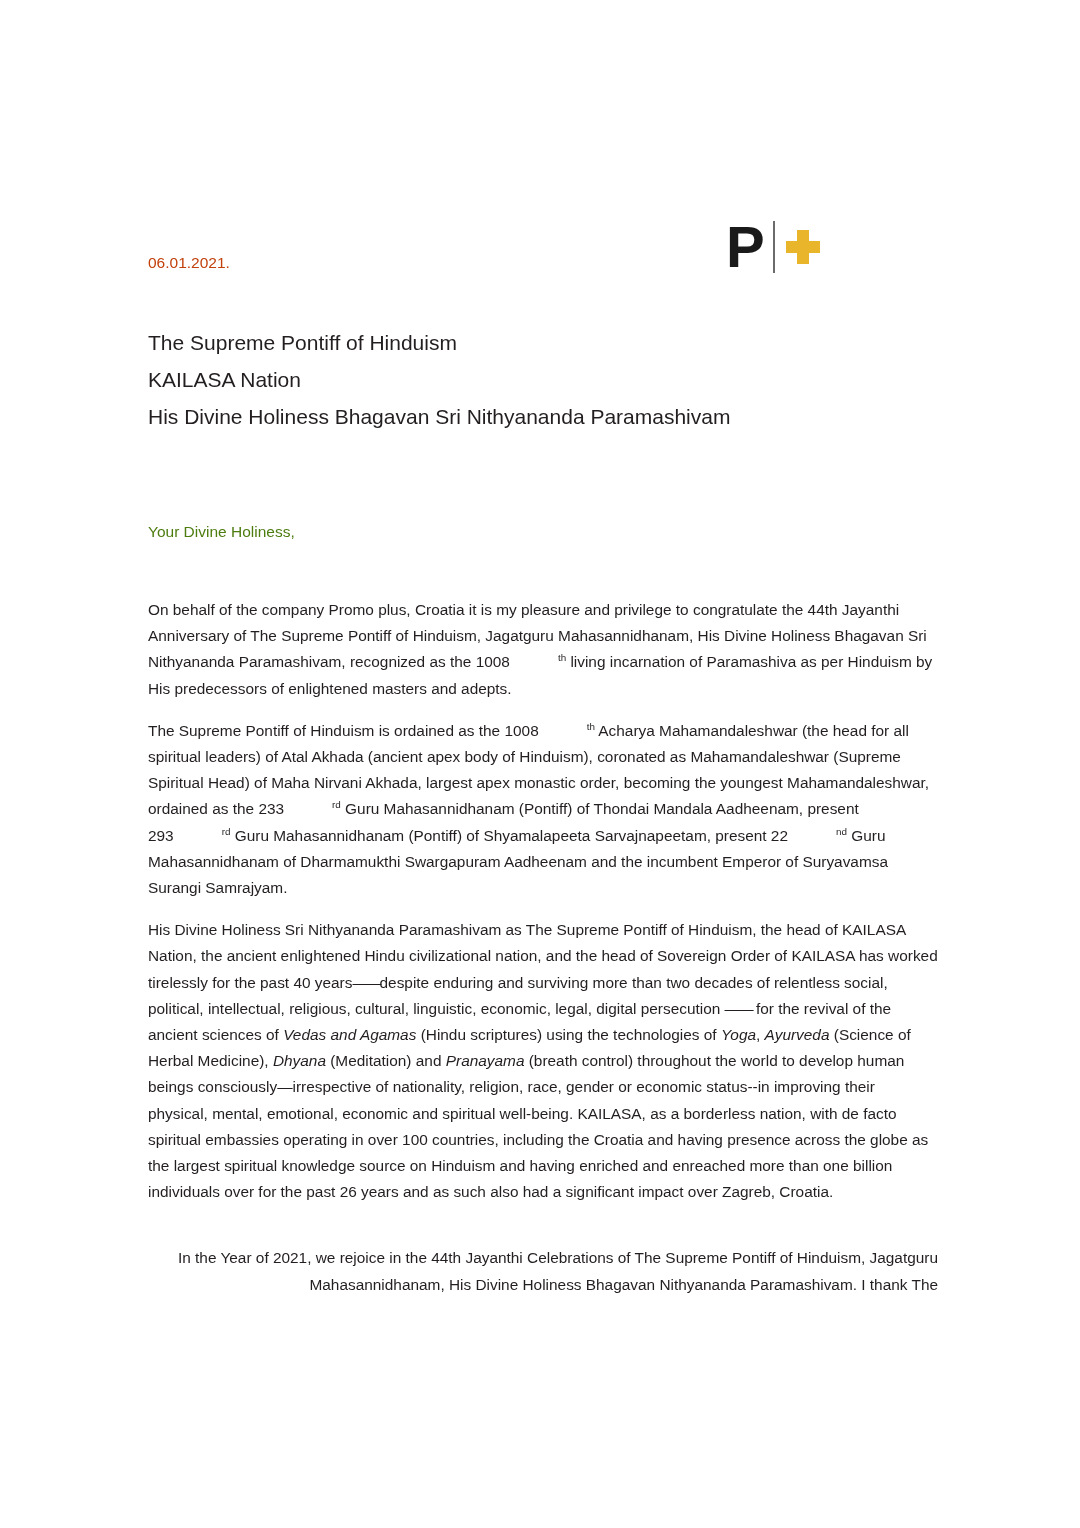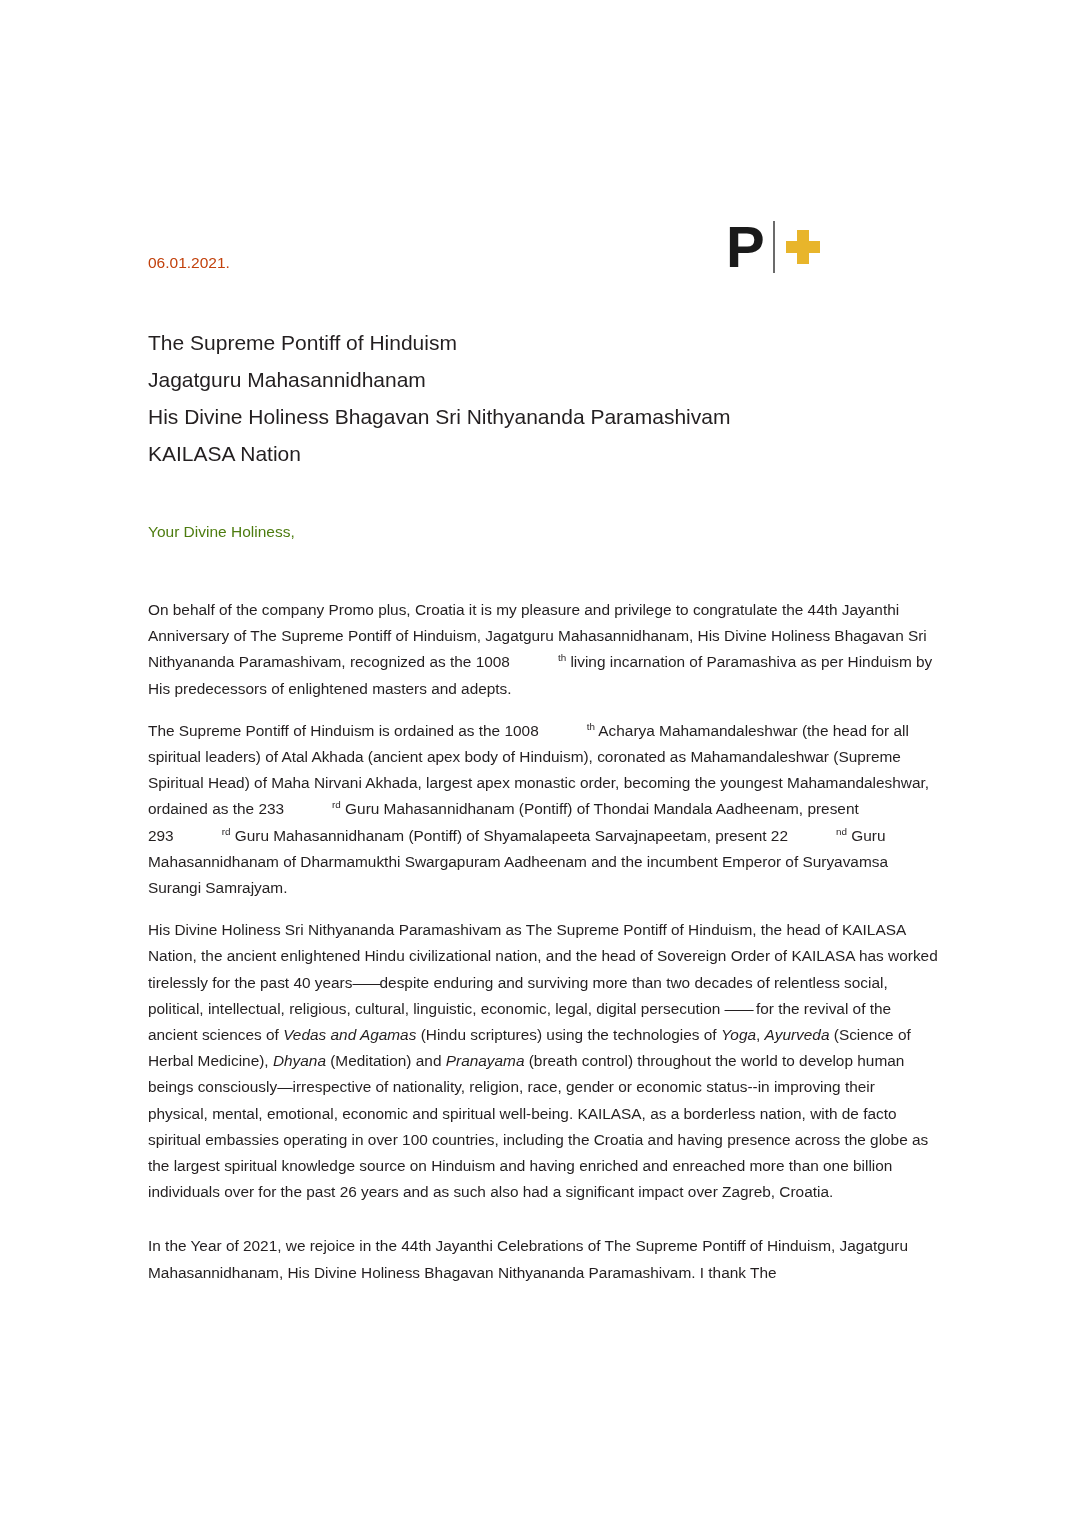"Jagatguru Mahasannidhanam" div.address-line { html: <div>Jagatguru Mahasannidhanam</div> -> none }
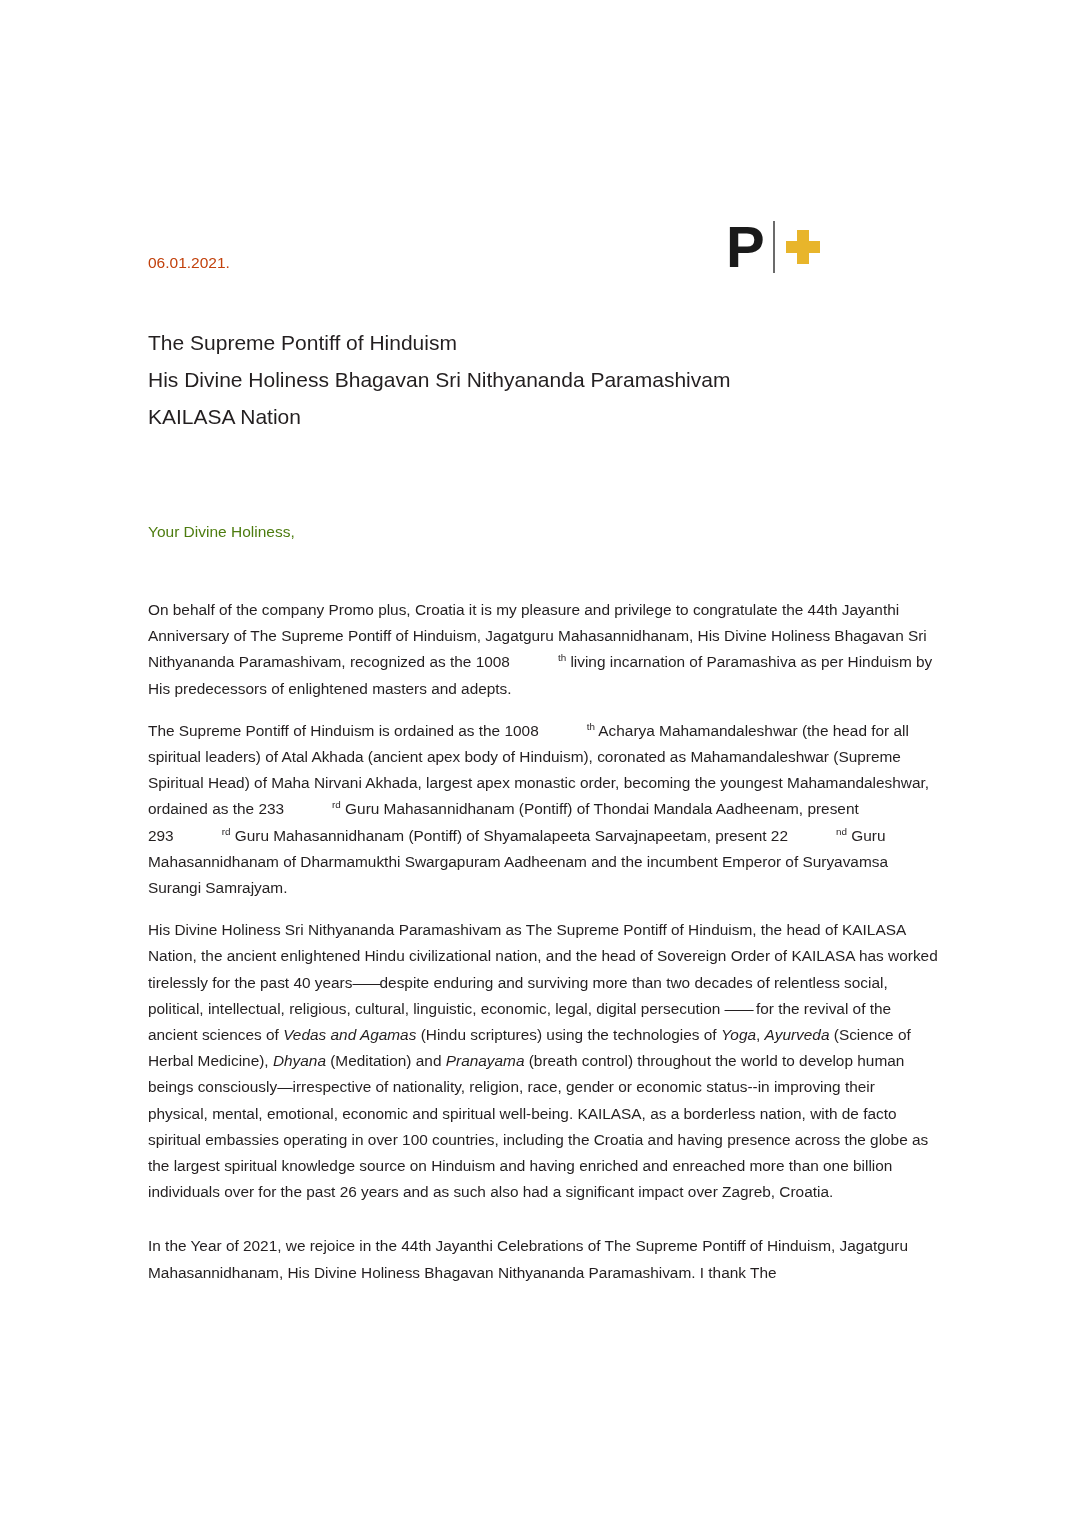"His Divine Holiness Bhagavan Sri" div.address-line { order: before "KAILASA Nation" -> after "KAILASA Nation" }
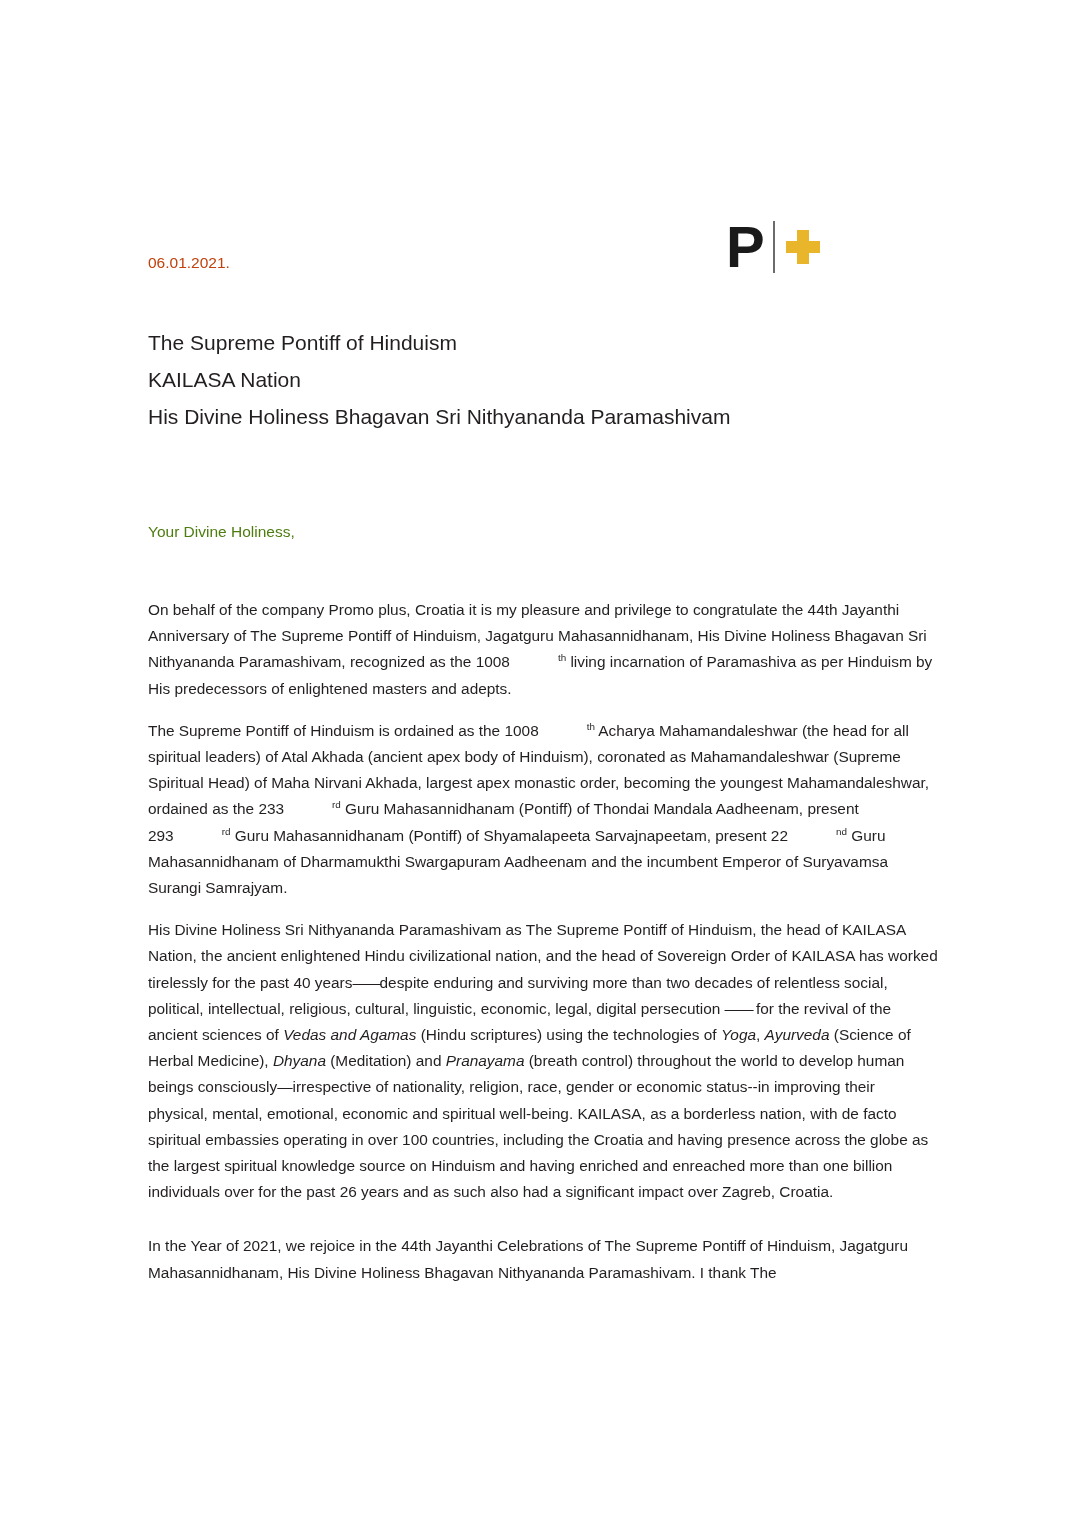"In the Year of 2021," .para.spaced-before { margin-top: 28px -> 40px; text-align: none -> right }
